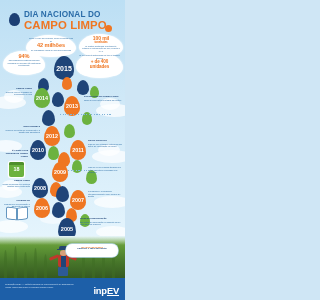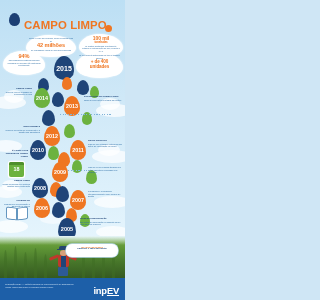"DIA NACIONAL DO" div.t1 { html: none -> <div>DIA NACIONAL DO</div> }
